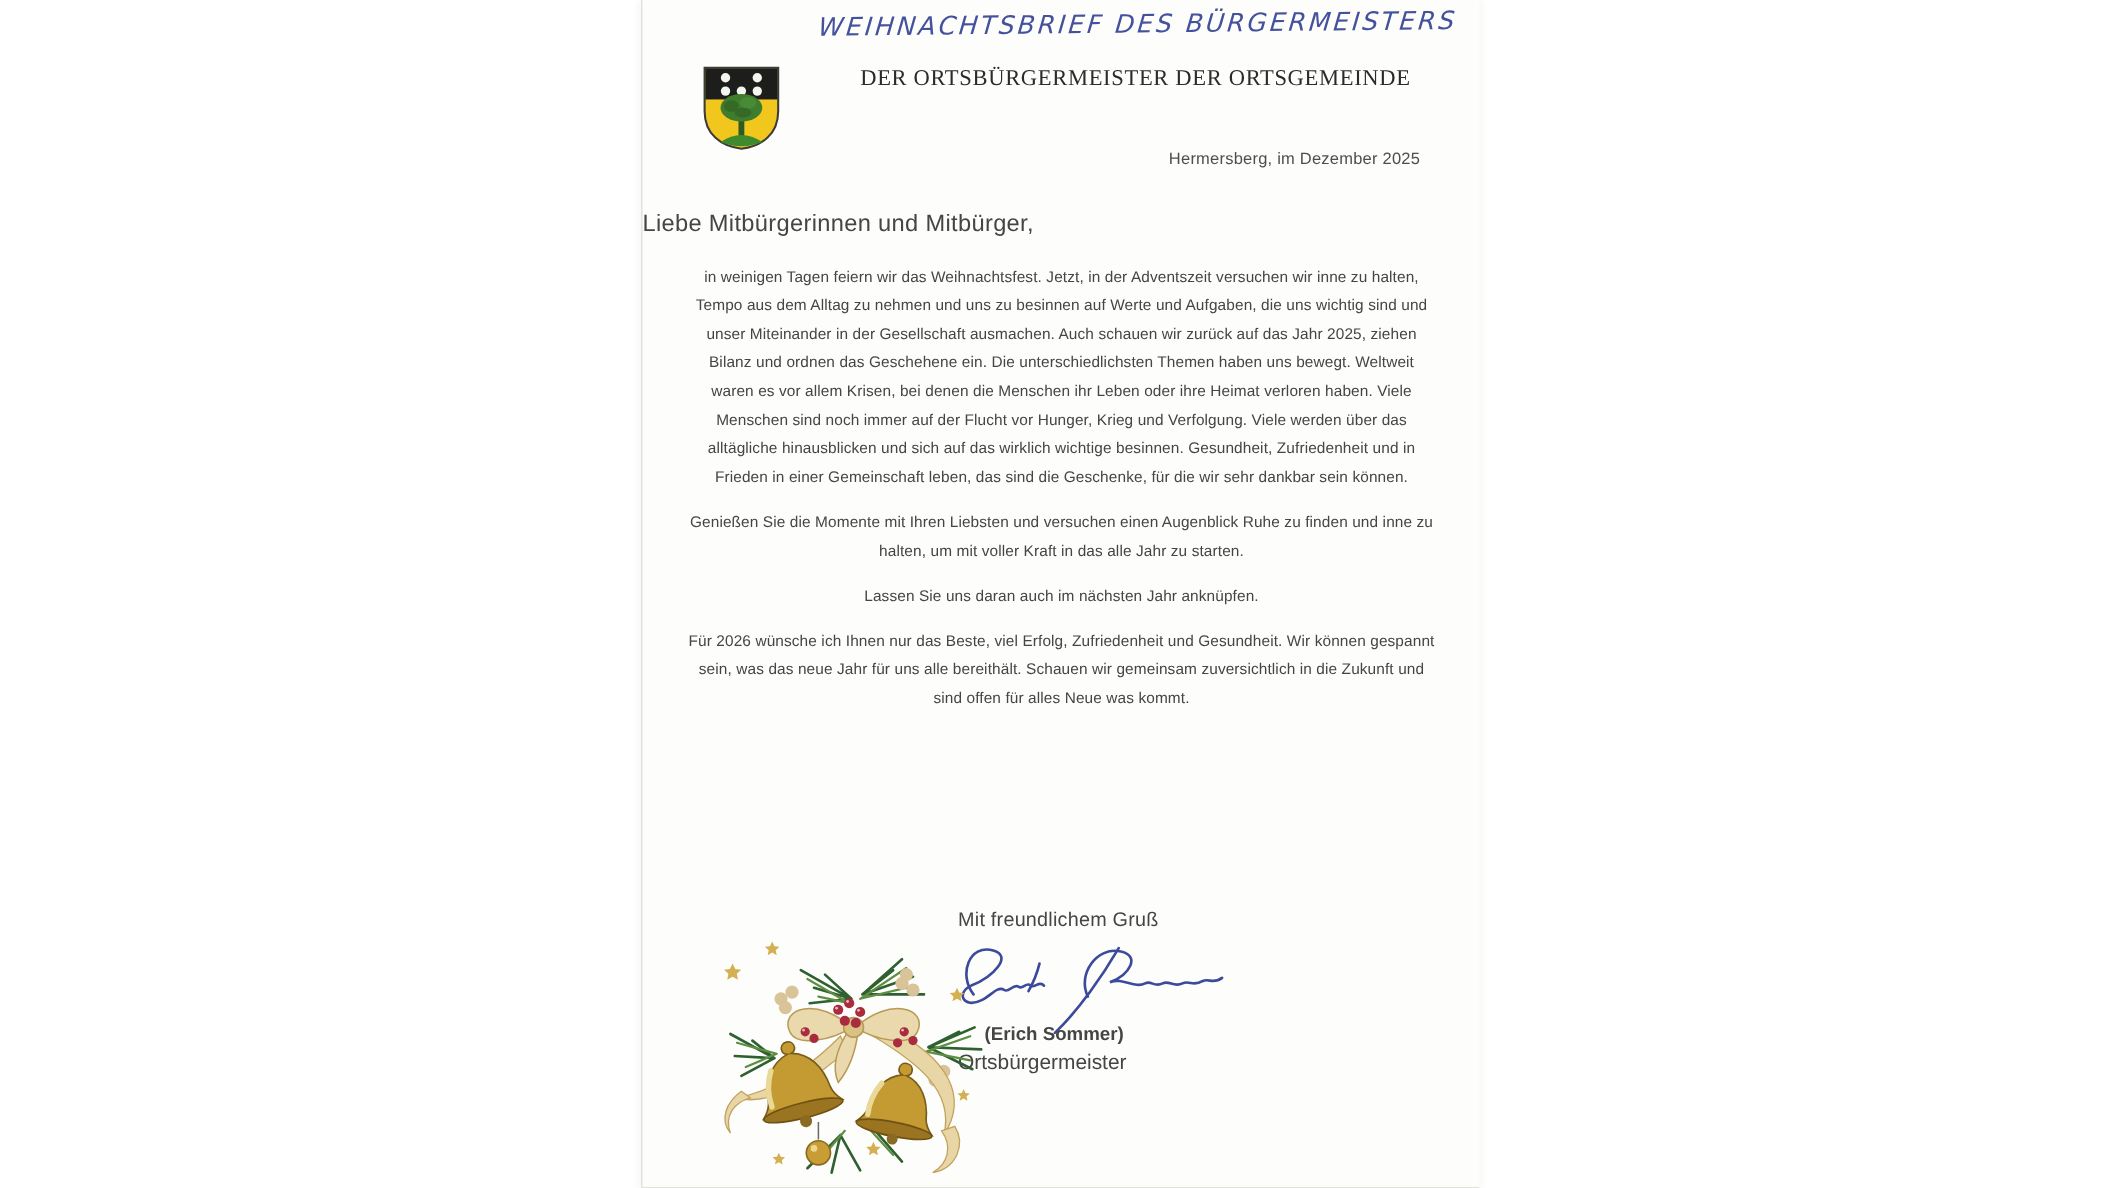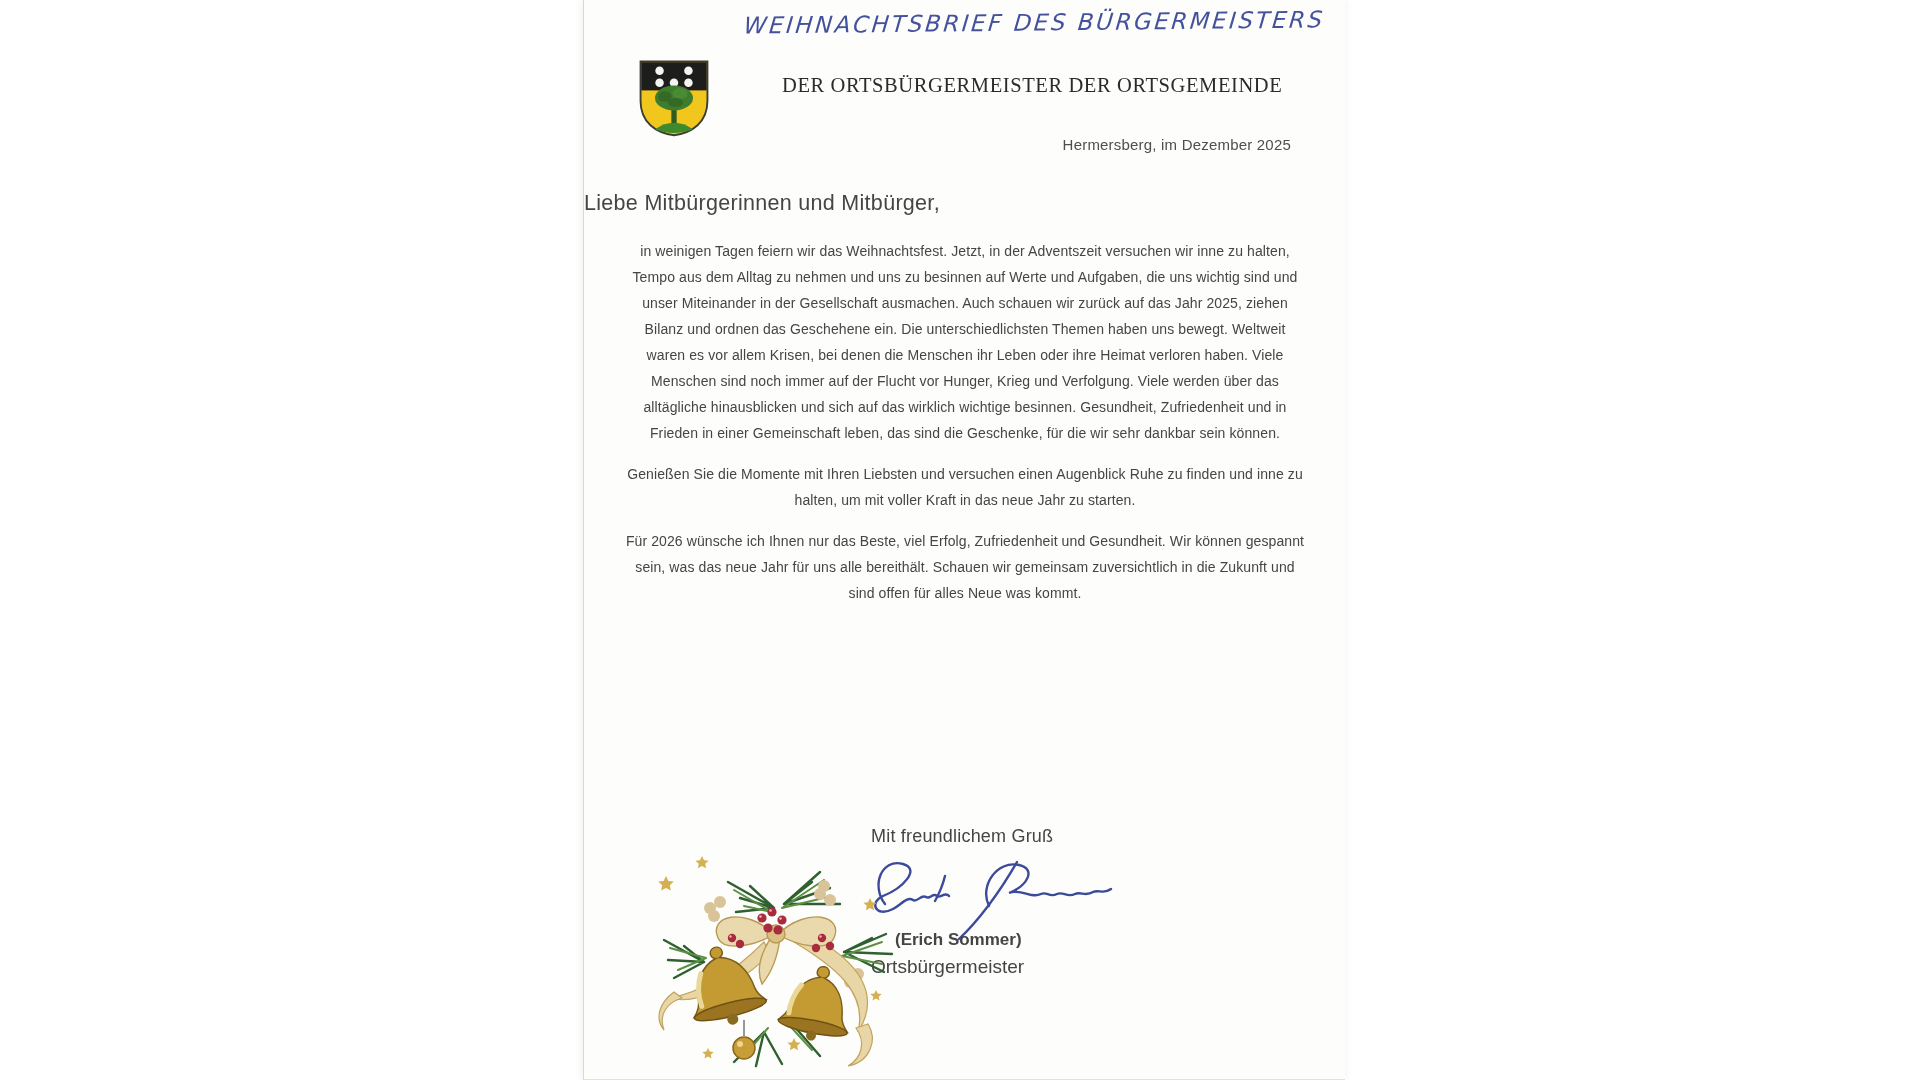"DER ORTSBÜRGERMEISTER DER ORTSGEMEINDE" .letterhead-text { margin-top: 14px -> none }
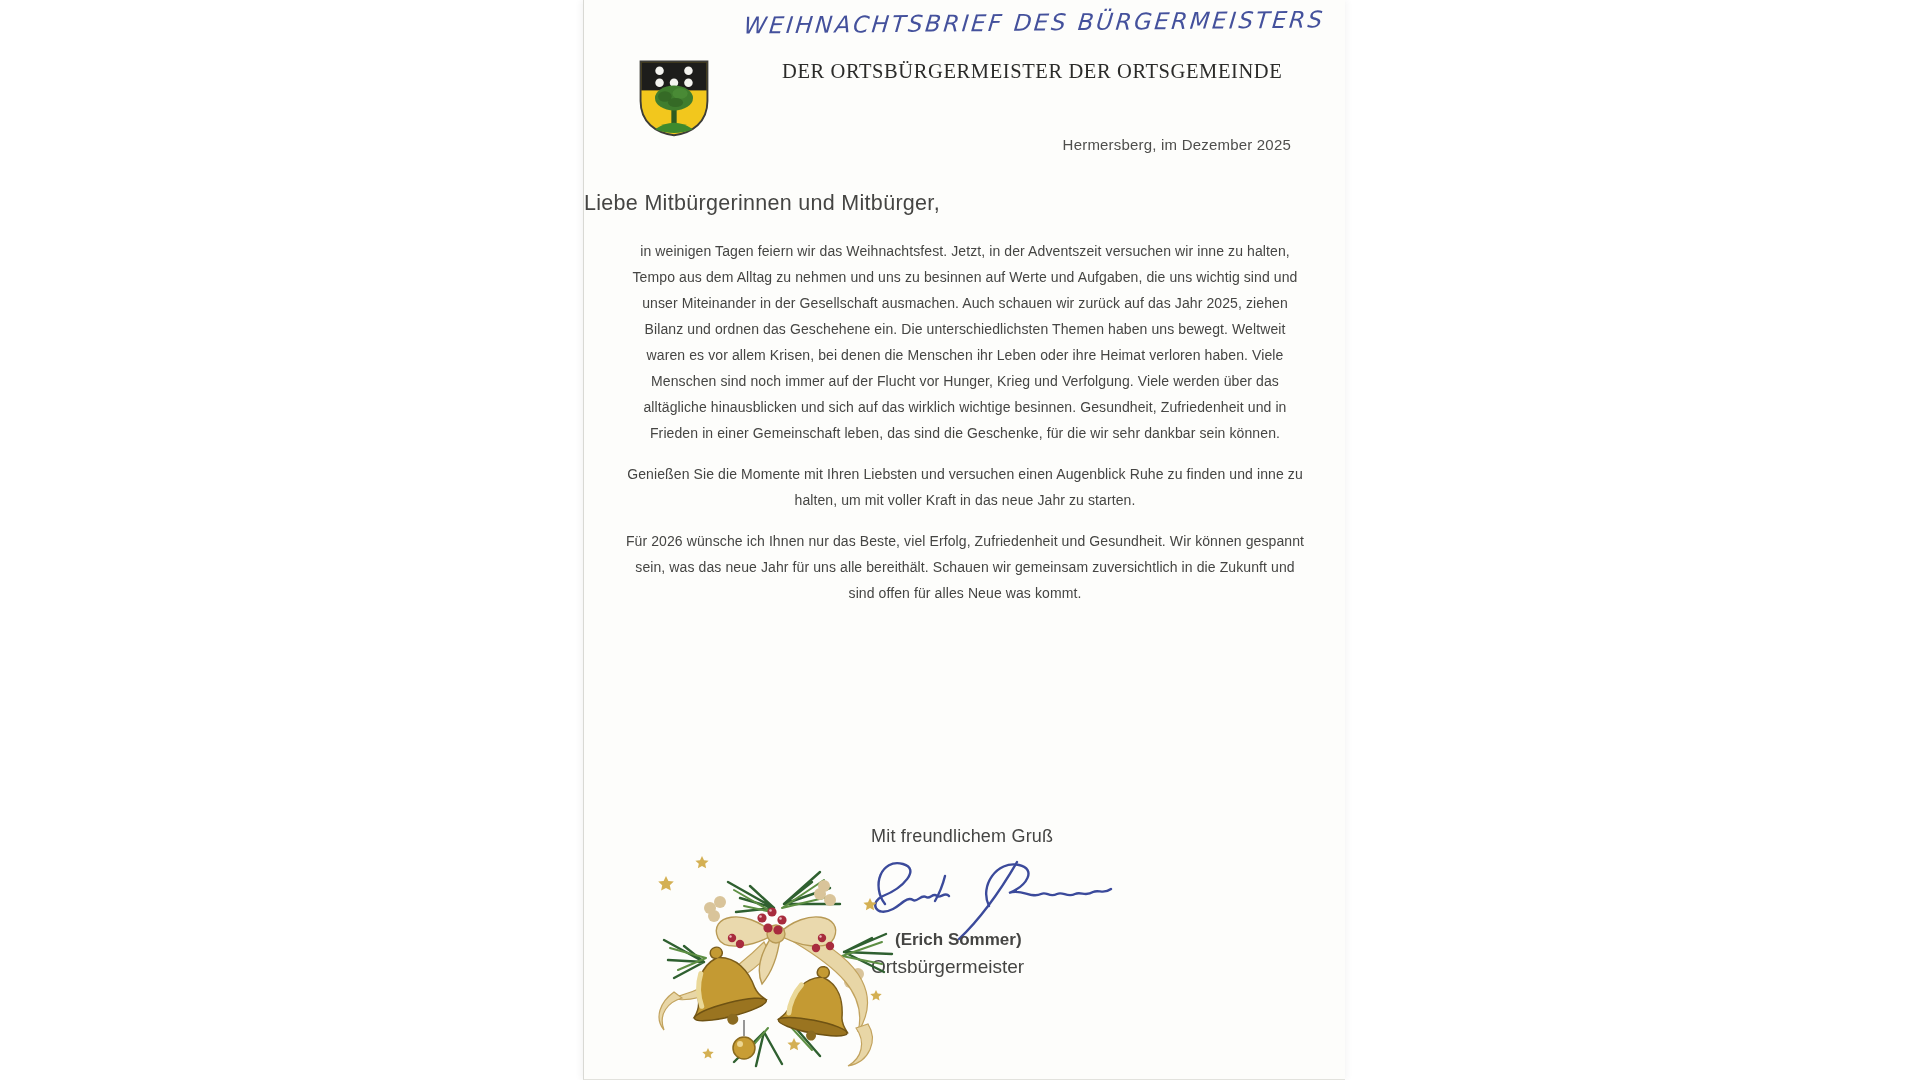"Genießen Sie die Momente mit" p { text: neue -> alle }
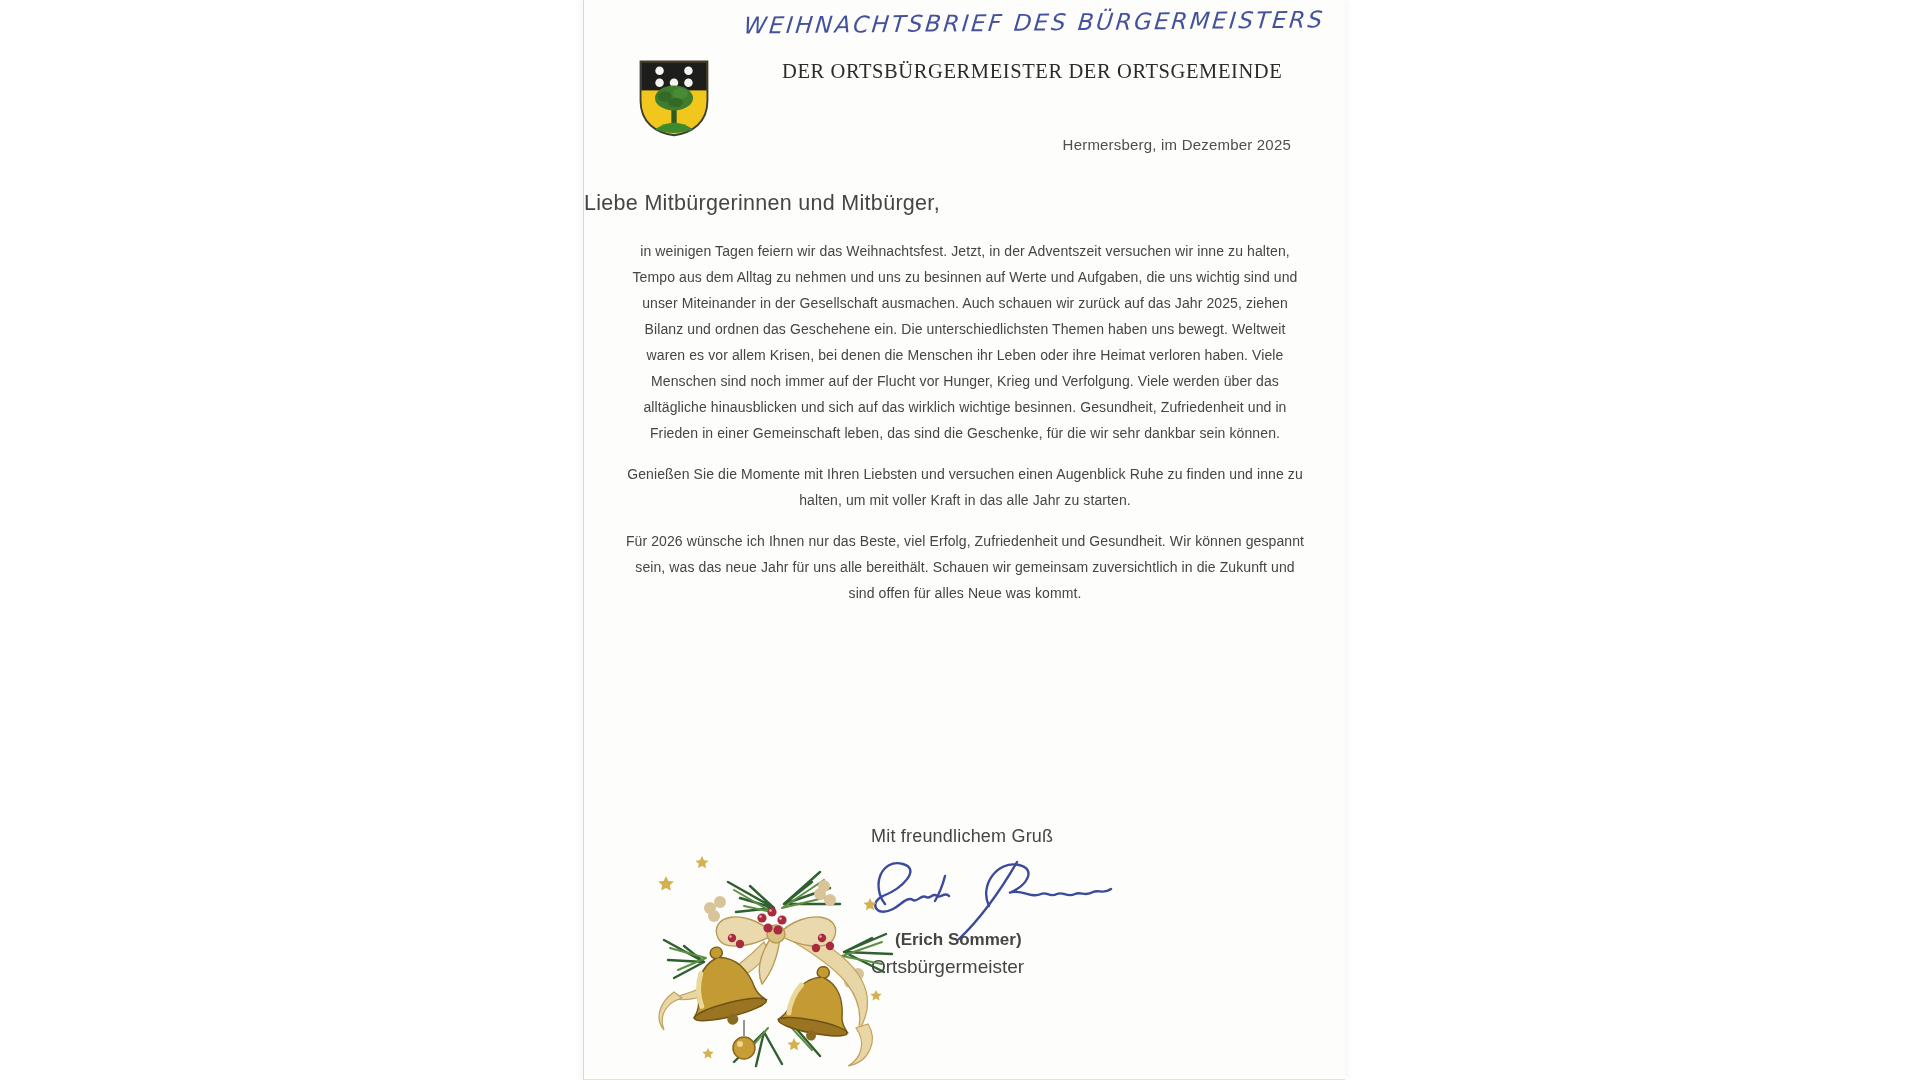"Lassen Sie uns daran auch" p { html: none -> <p>Lassen Sie uns daran auch im nächsten Jahr anknüpfen.</p> }
